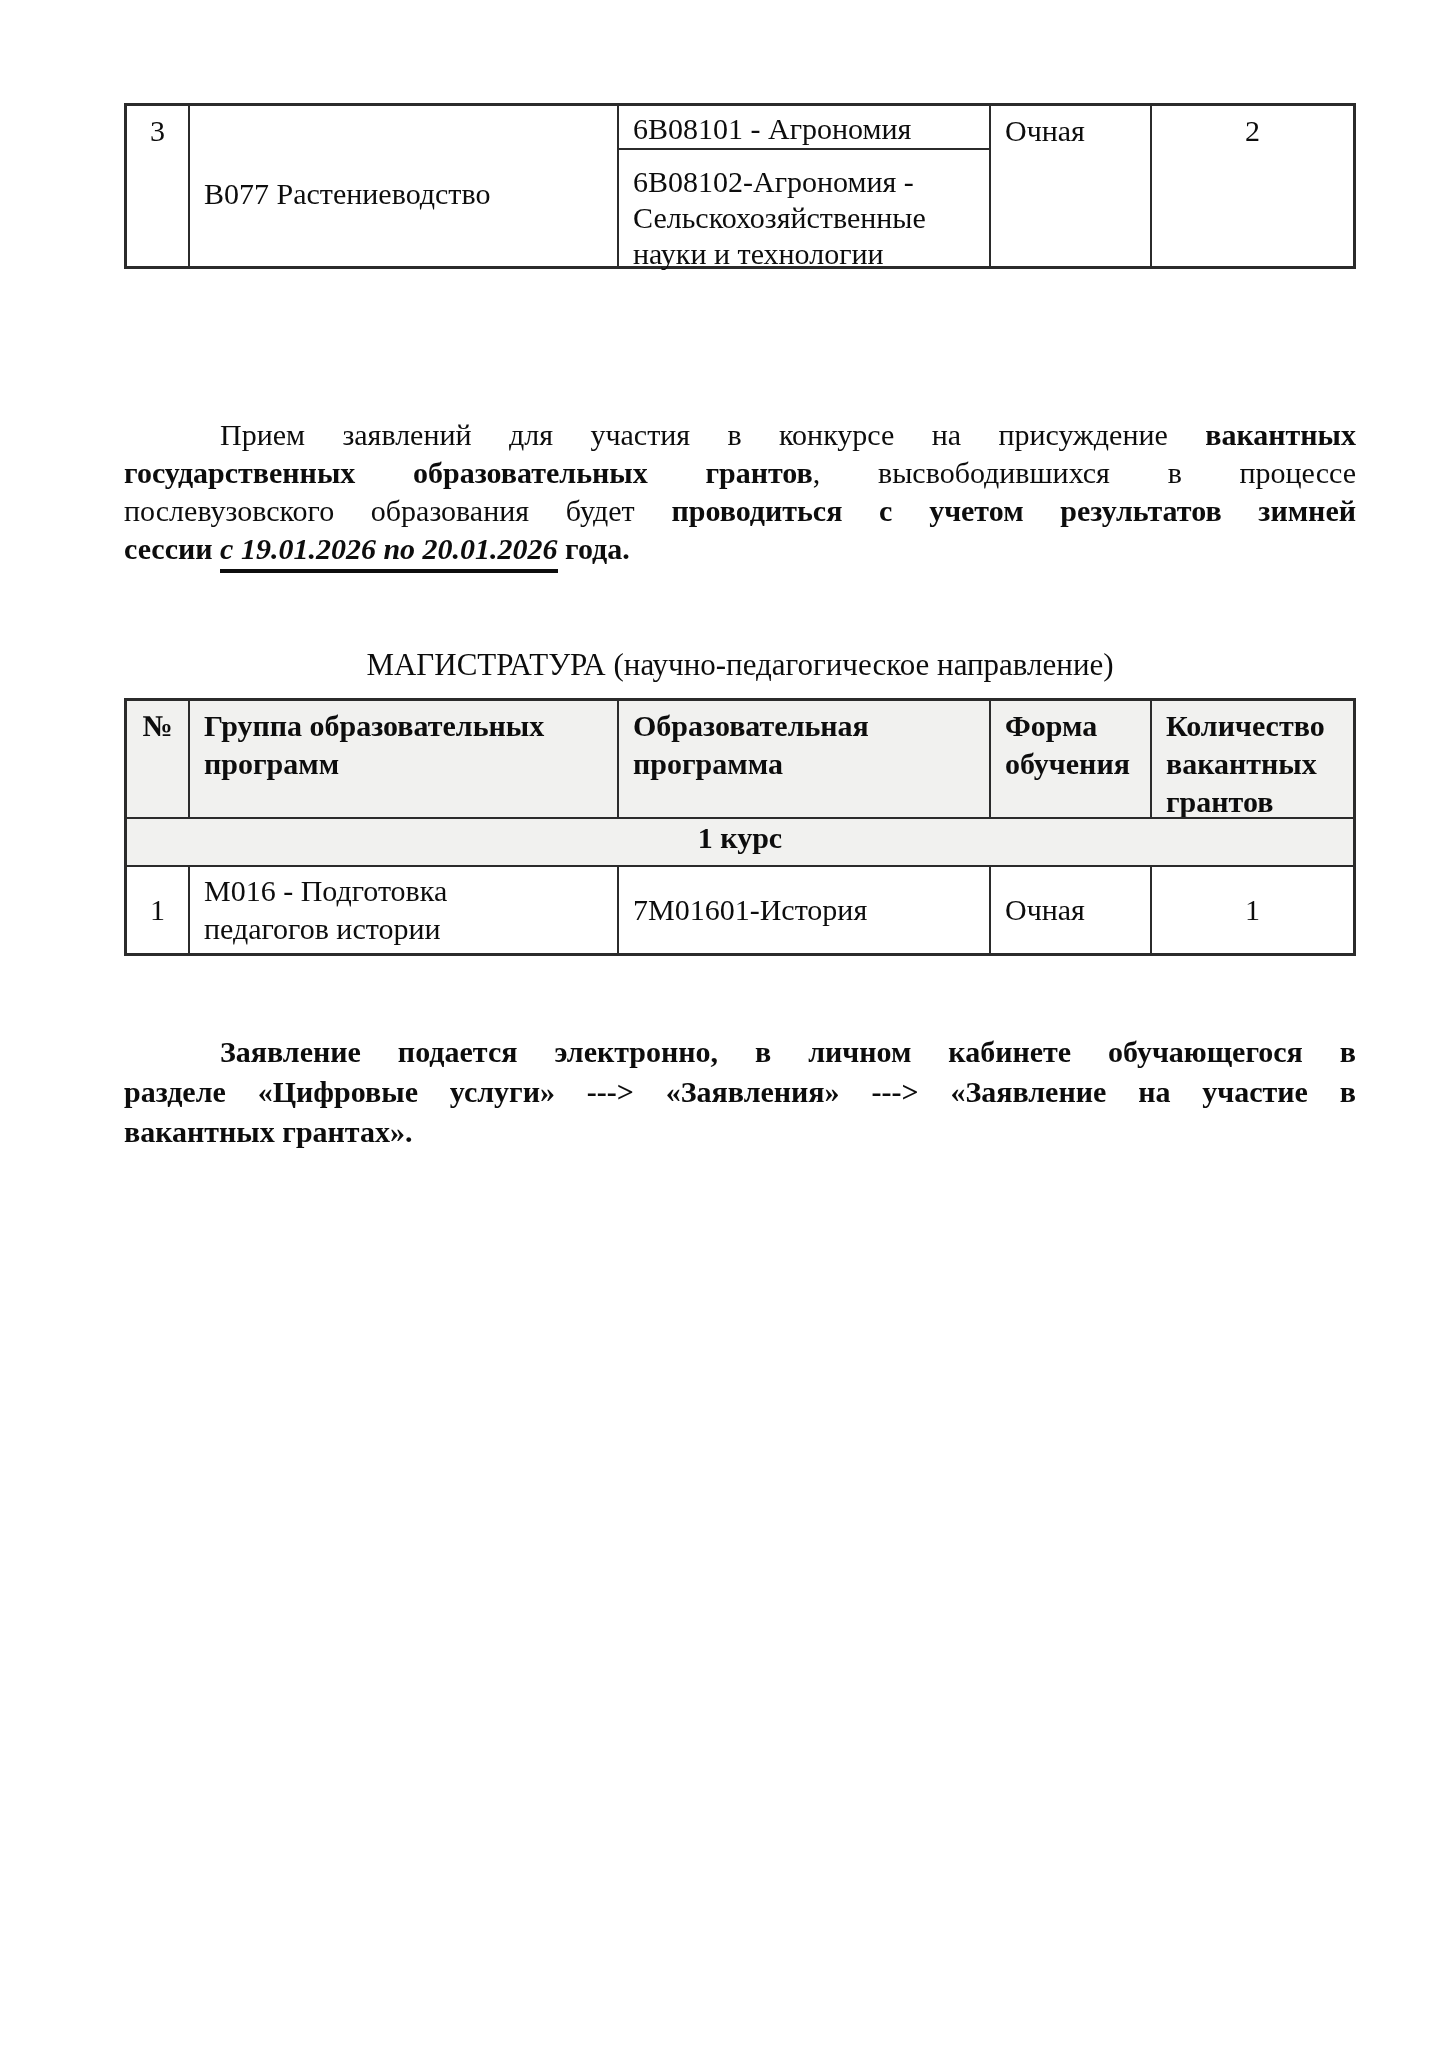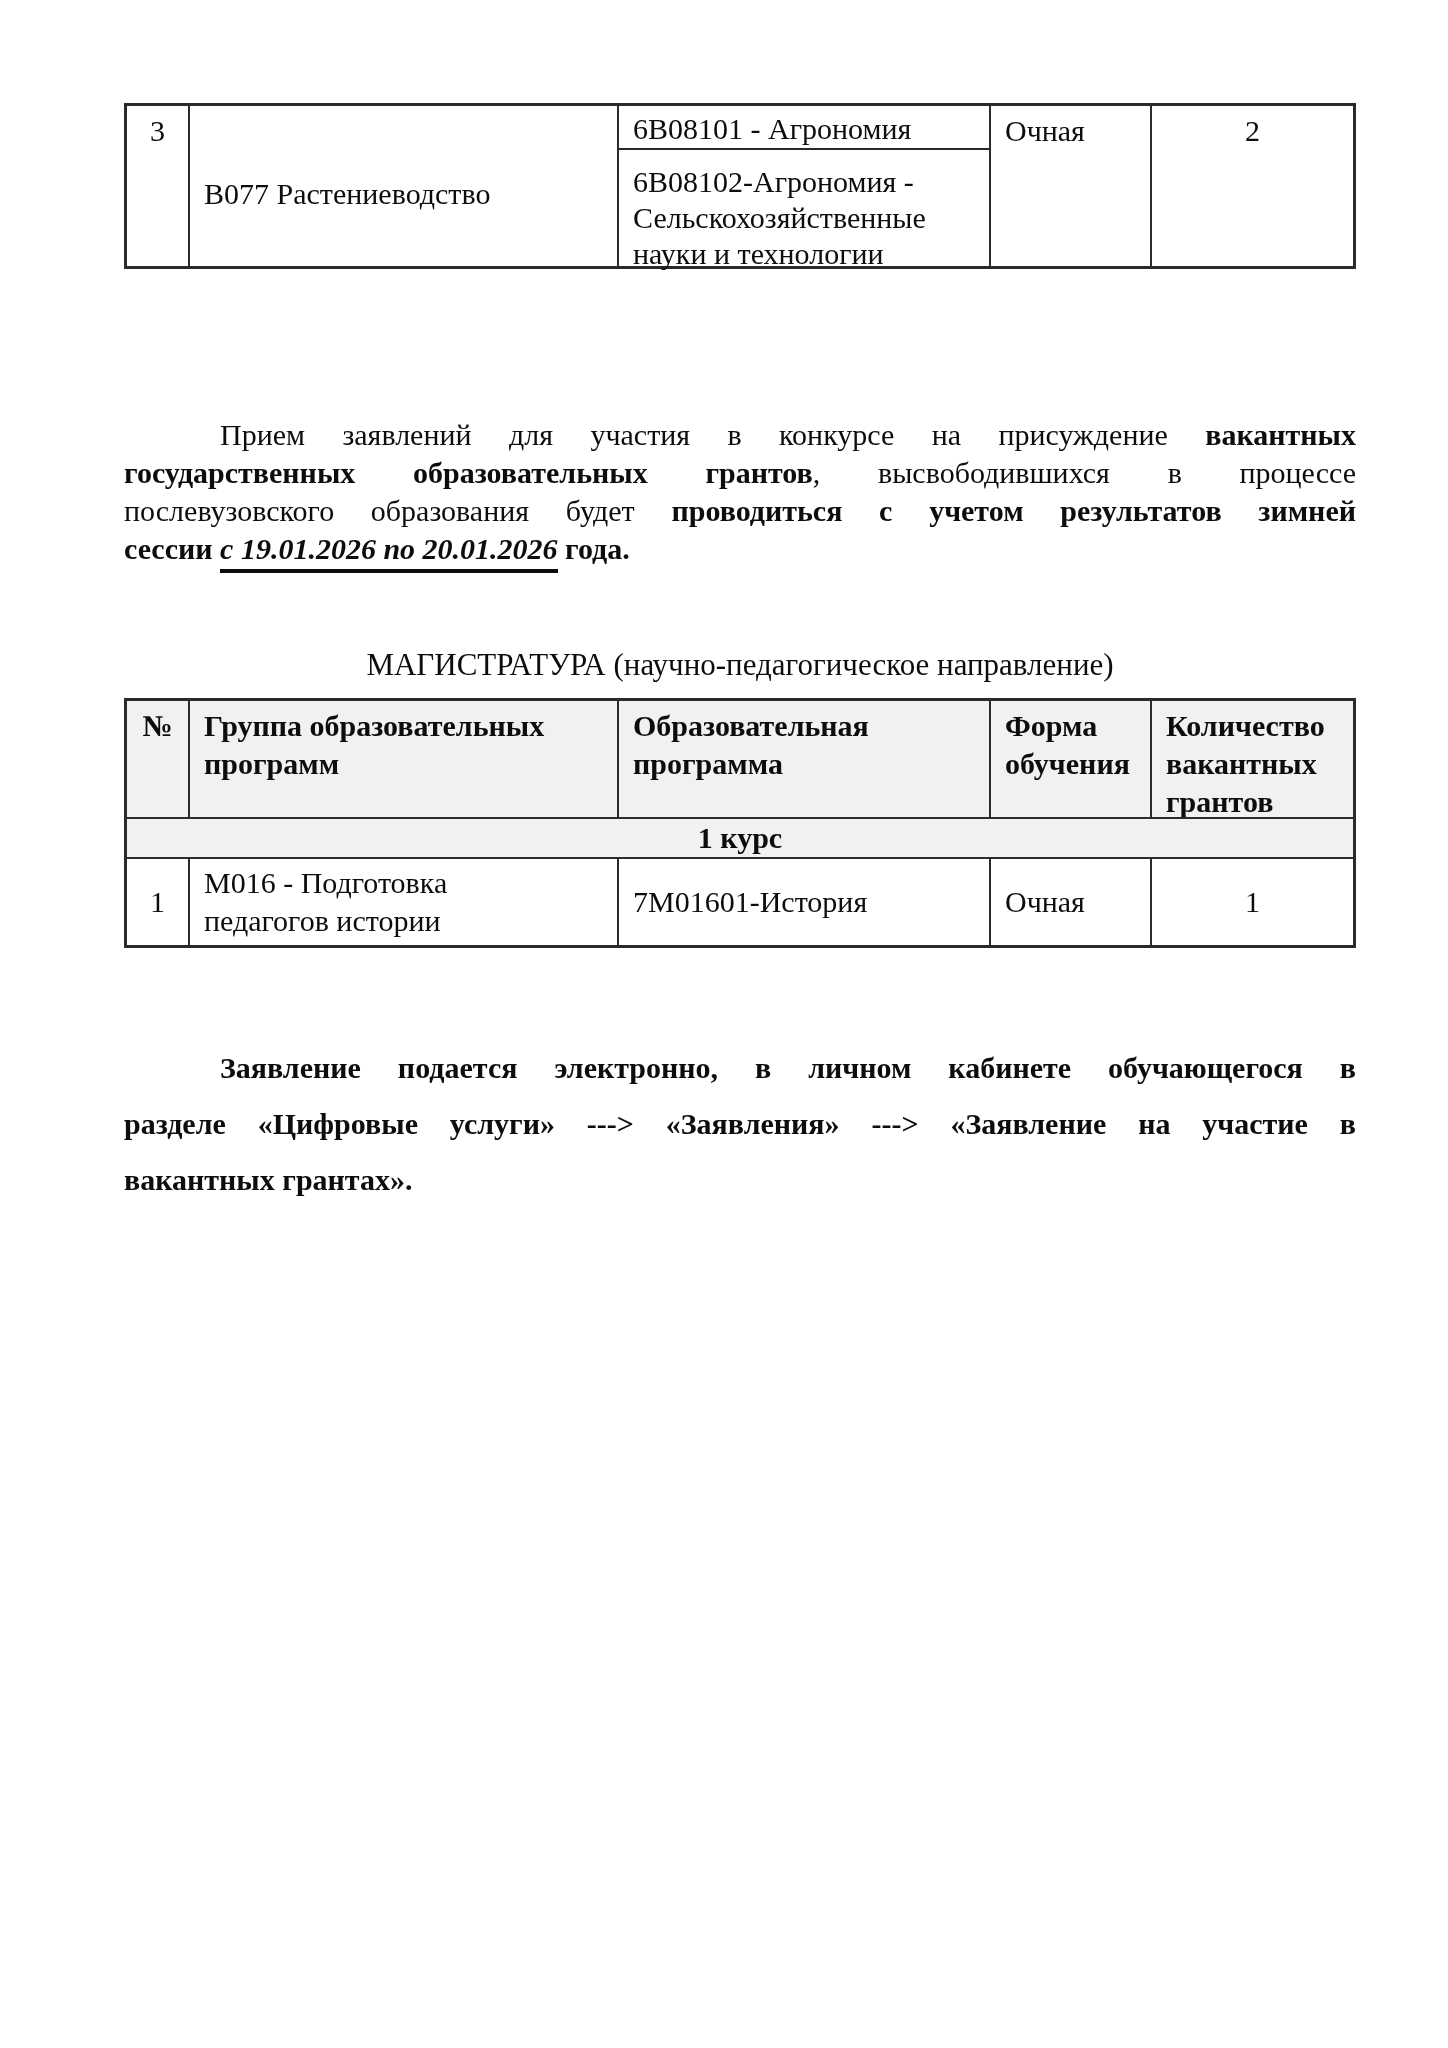"1 курс" .t2 .band { height: 40px -> 48px }
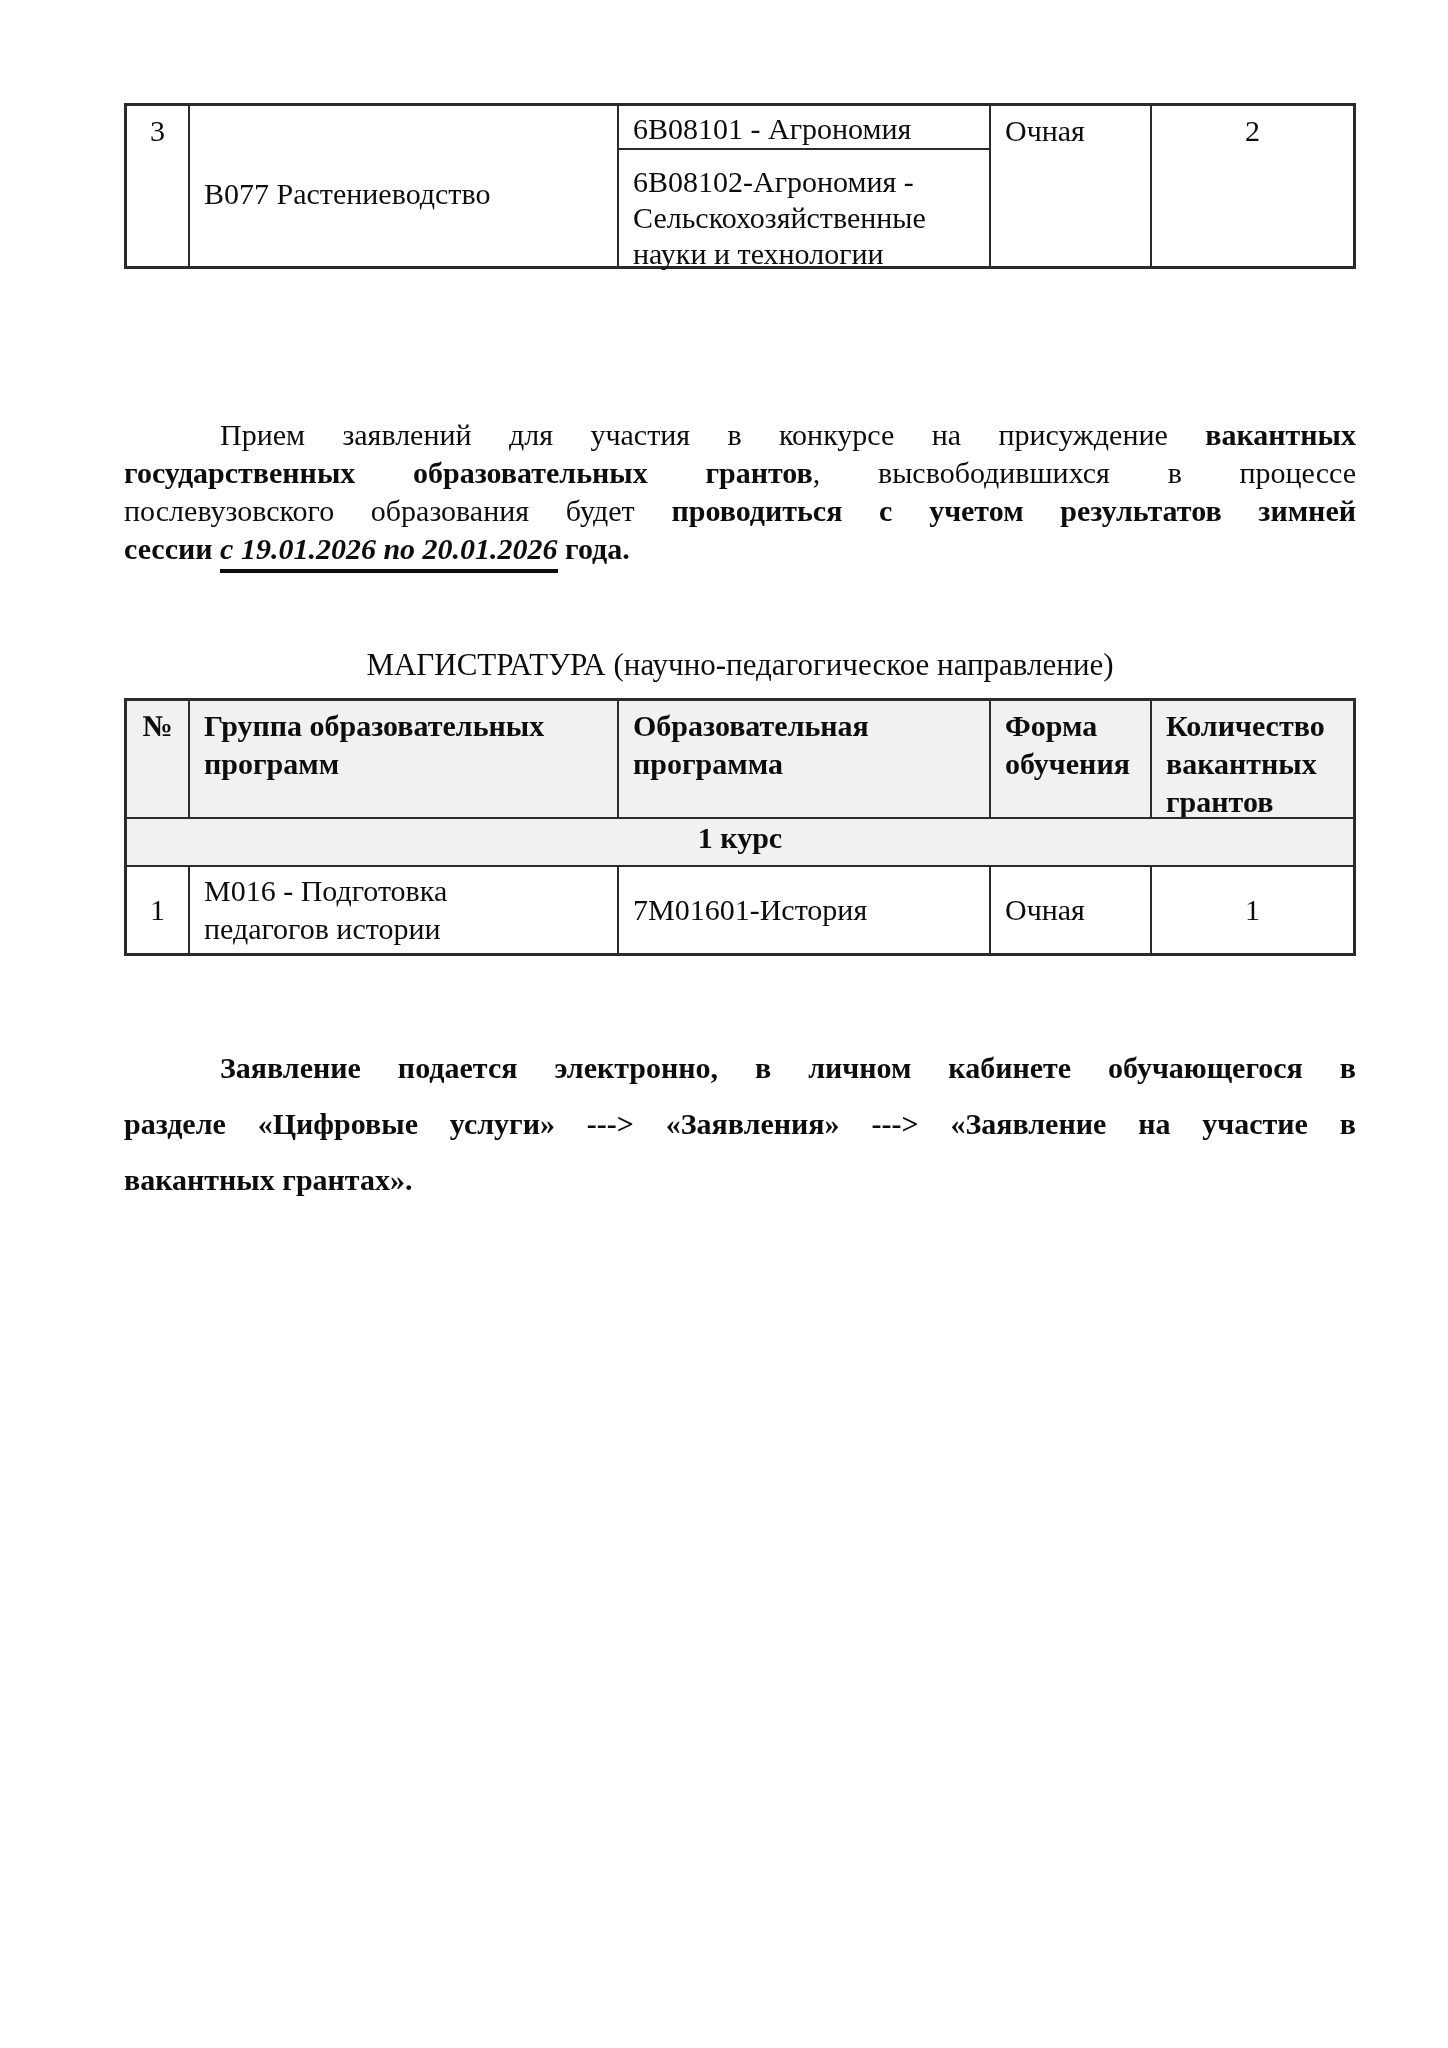"Заявление подается электронно, в личном" .p2 .pline { margin-top: 16px -> none }
